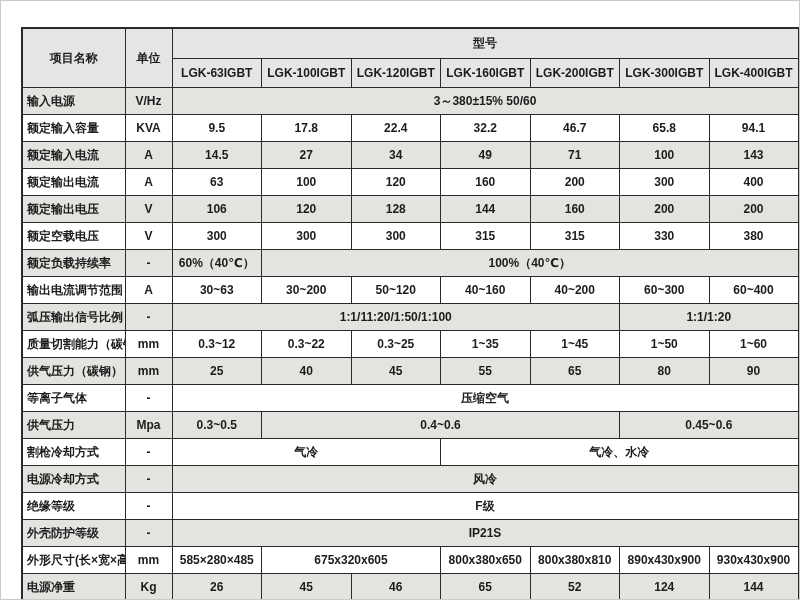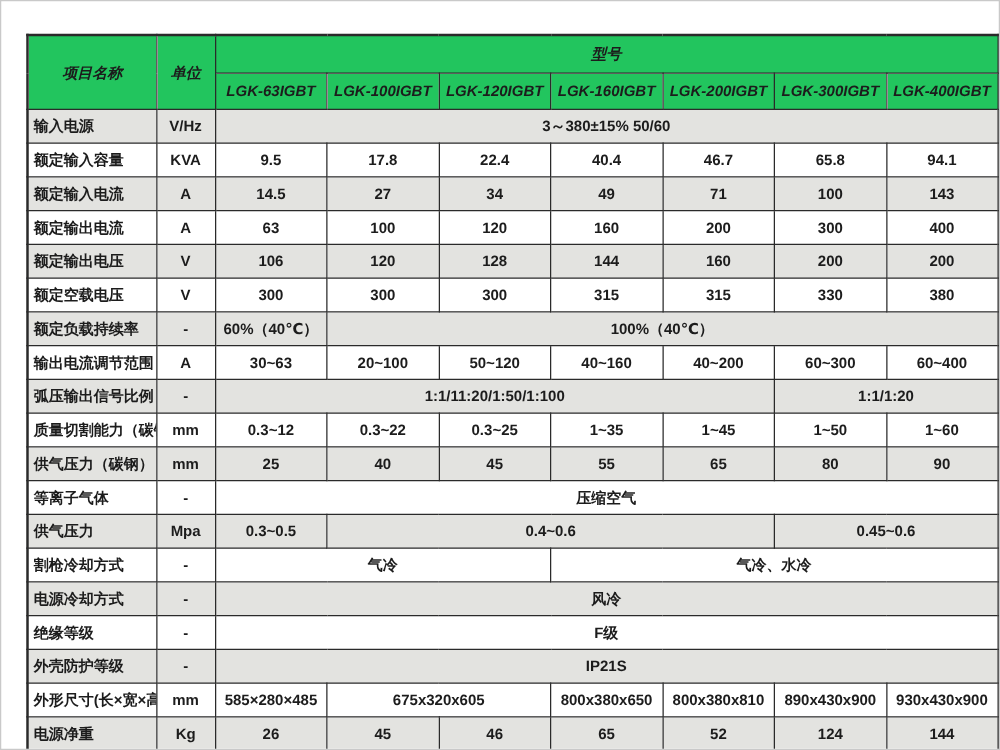"型号" table.spec thead td { background: #22c55e -> #e5e5e5; font-style: italic -> none }
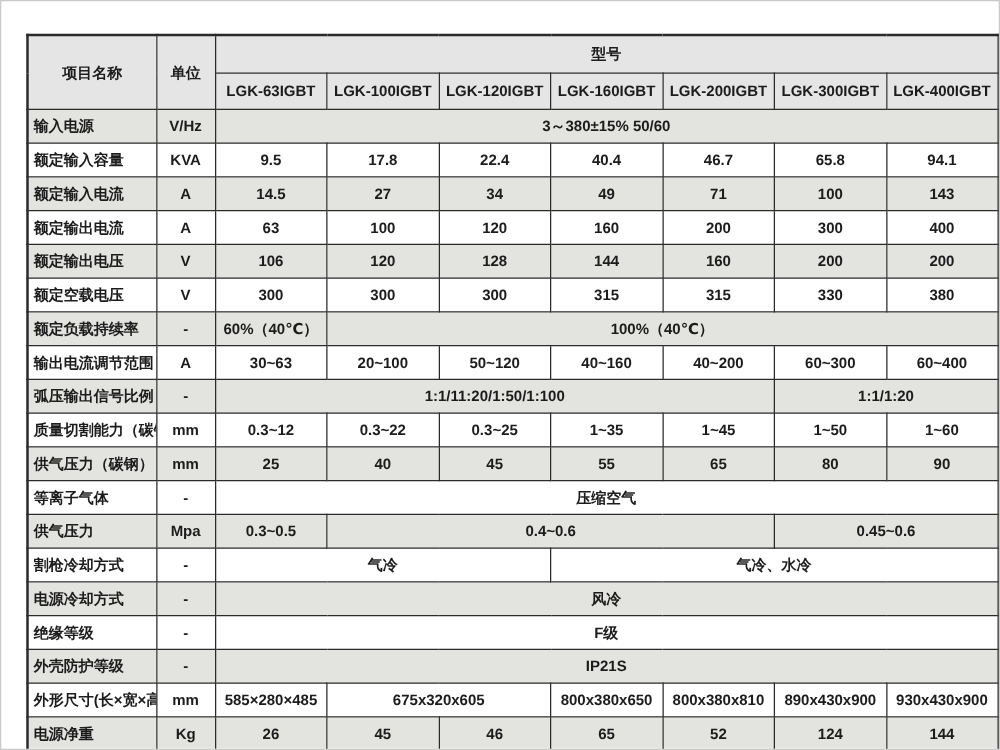"40.4" td { text: 40.4 -> 32.2 }
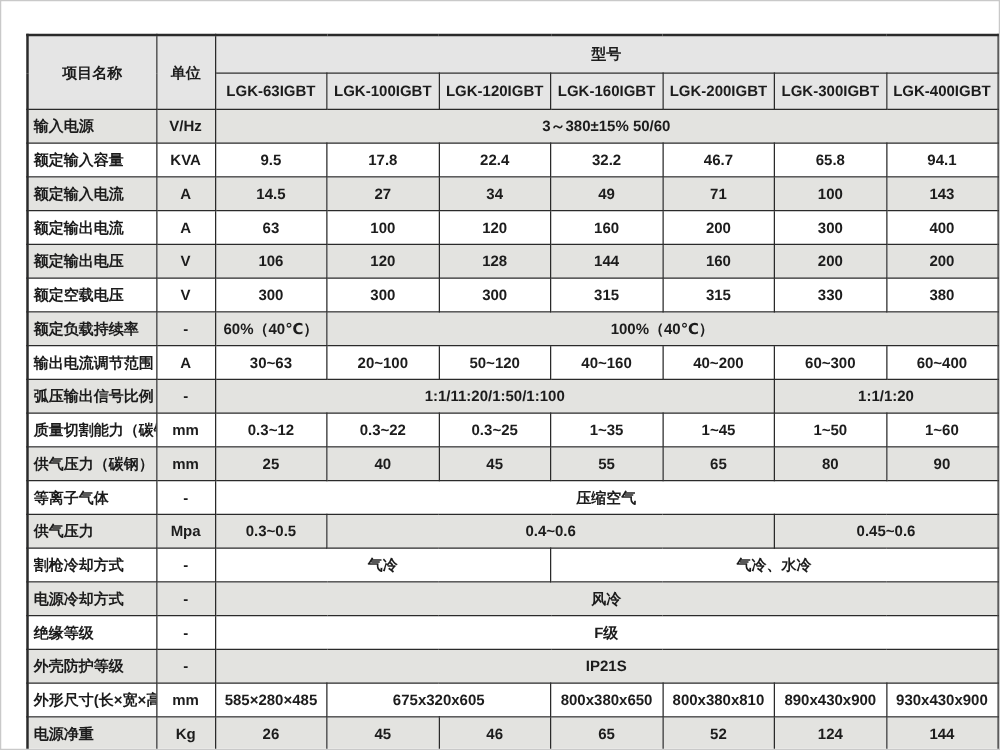"20~100" td { text: 20~100 -> 30~200 }
